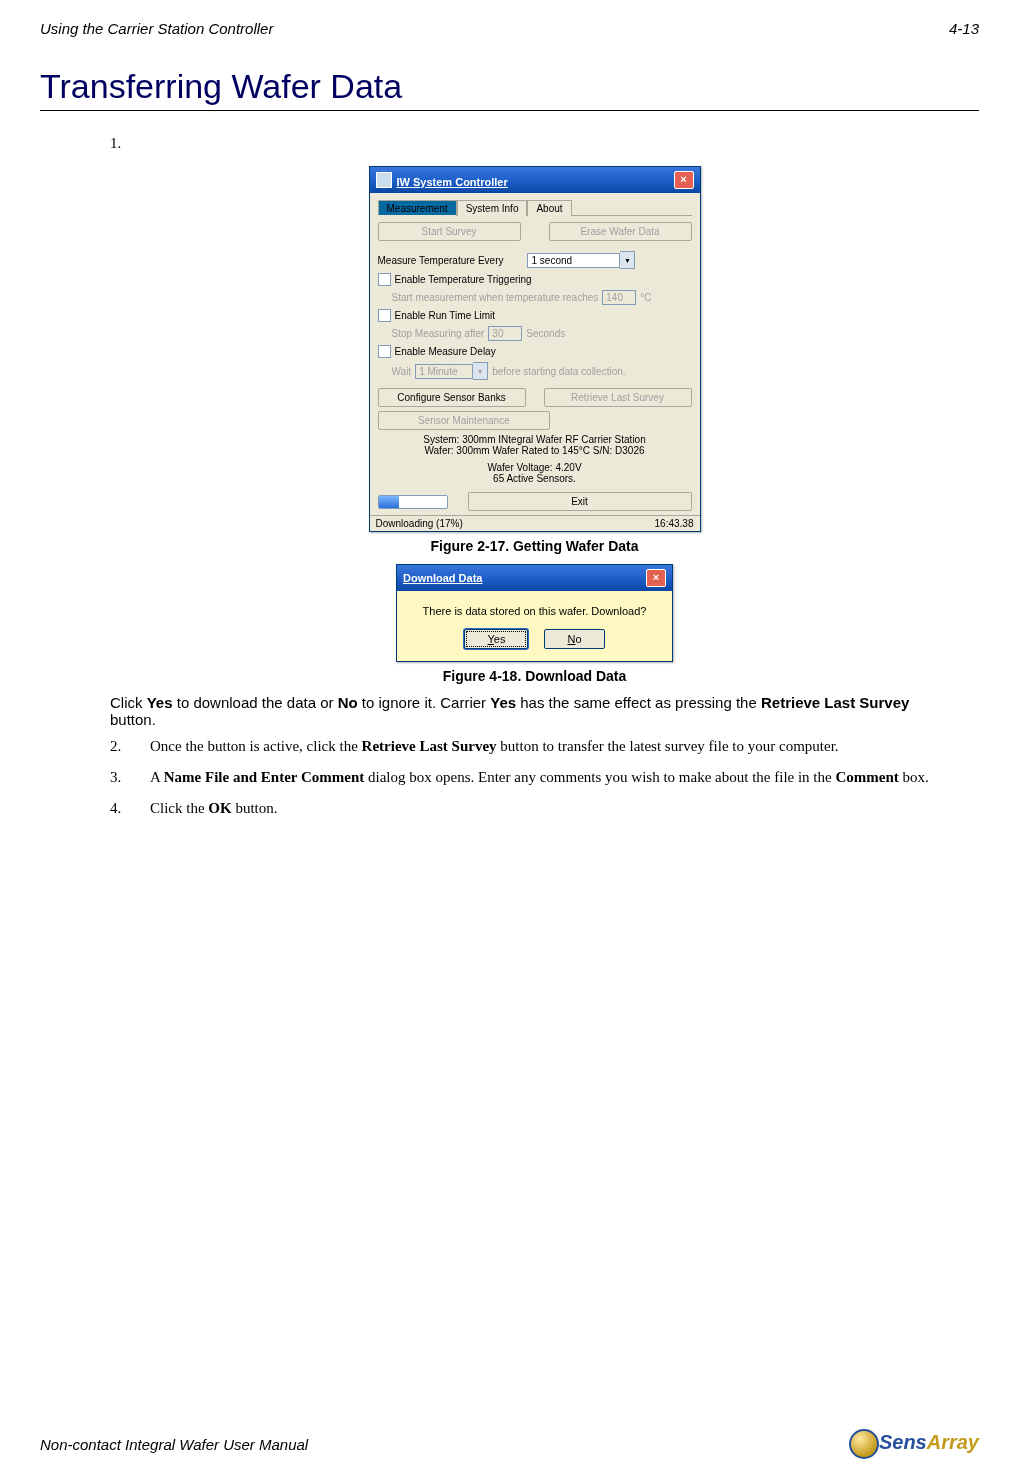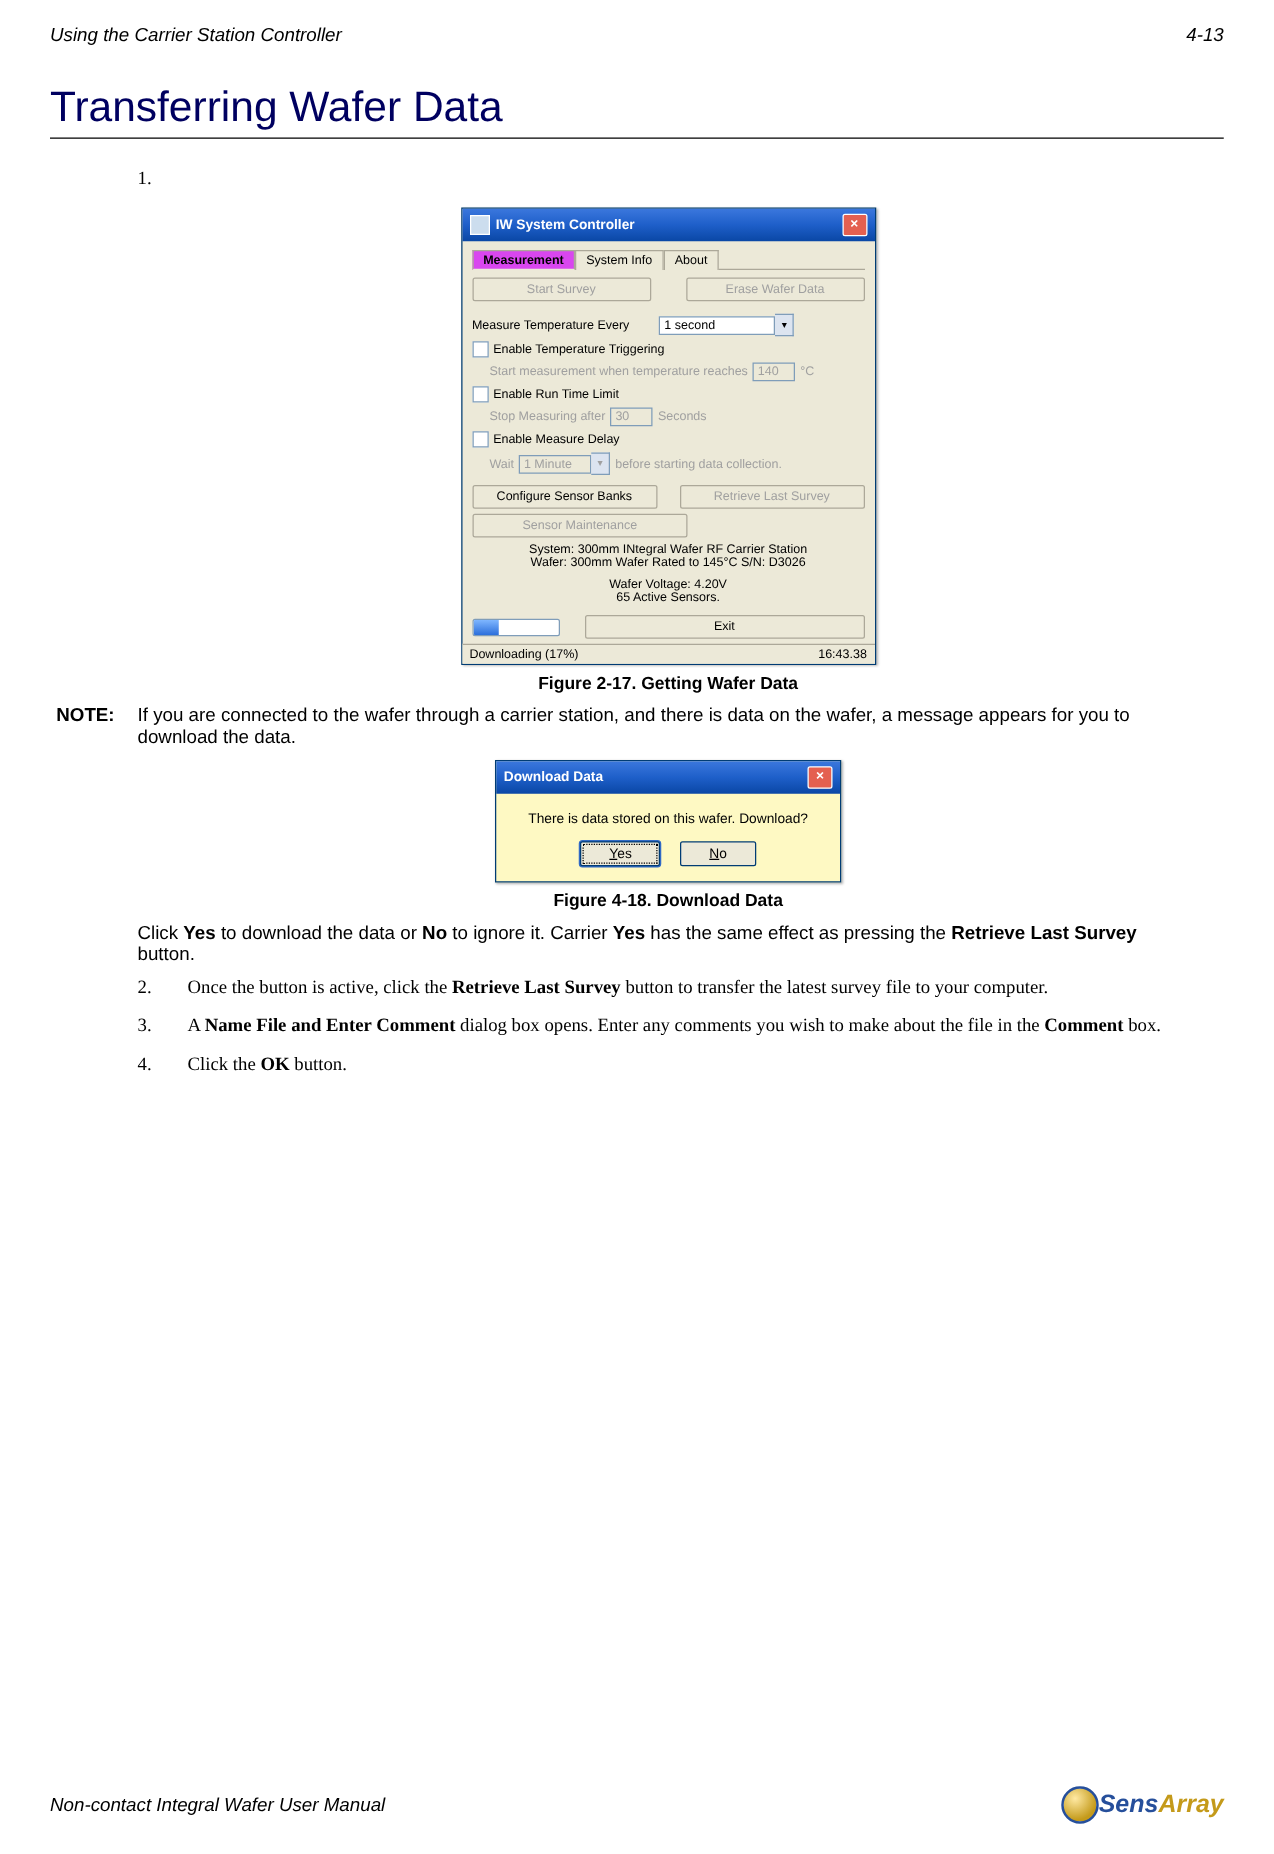"IW System Controller" .ss1-title .ticon { align-items: center -> flex-end; text-decoration: none -> underline }
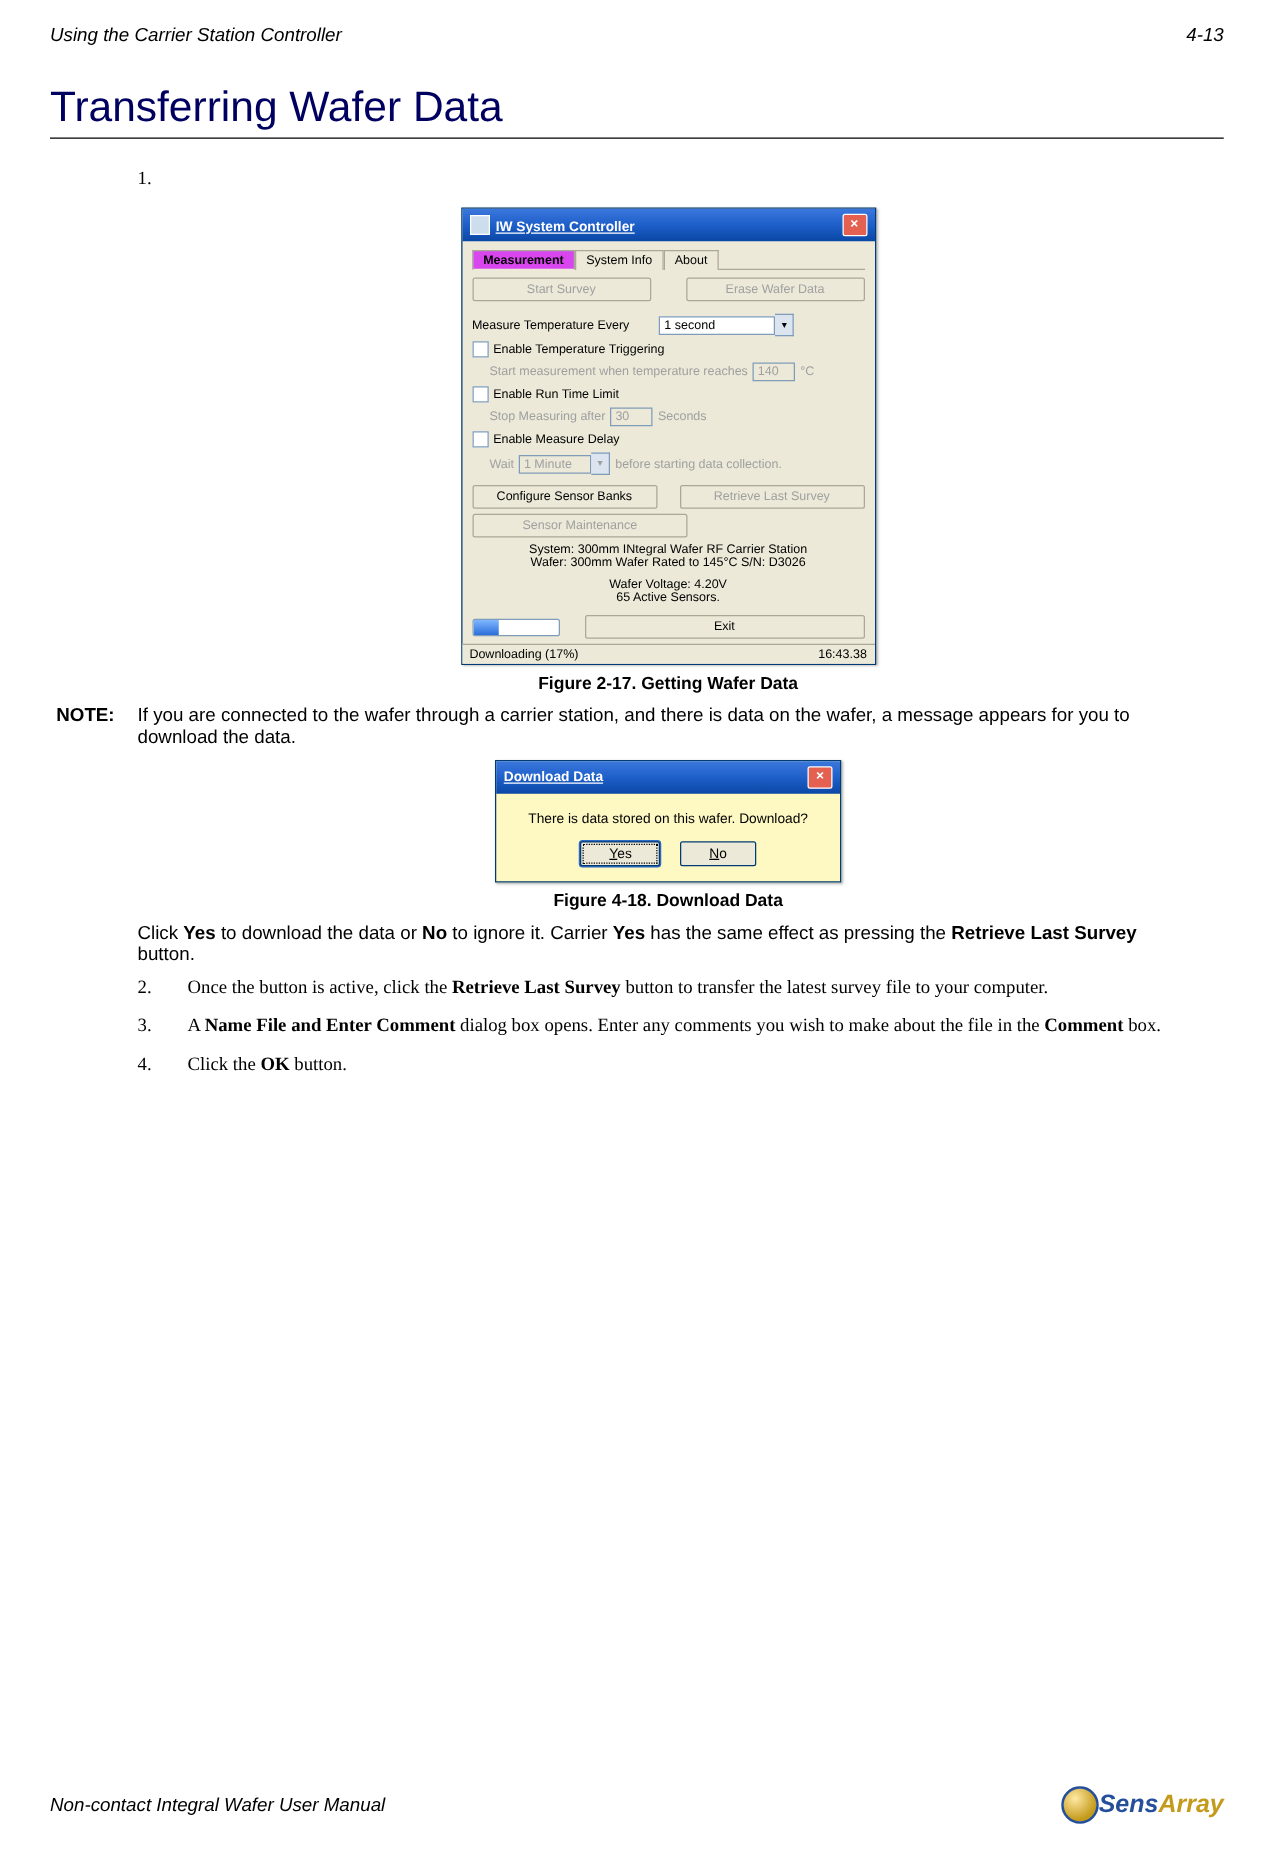"Measurement" .ss1-tab.active { background: #d946ef -> #0369a1; font-weight: bold -> normal }
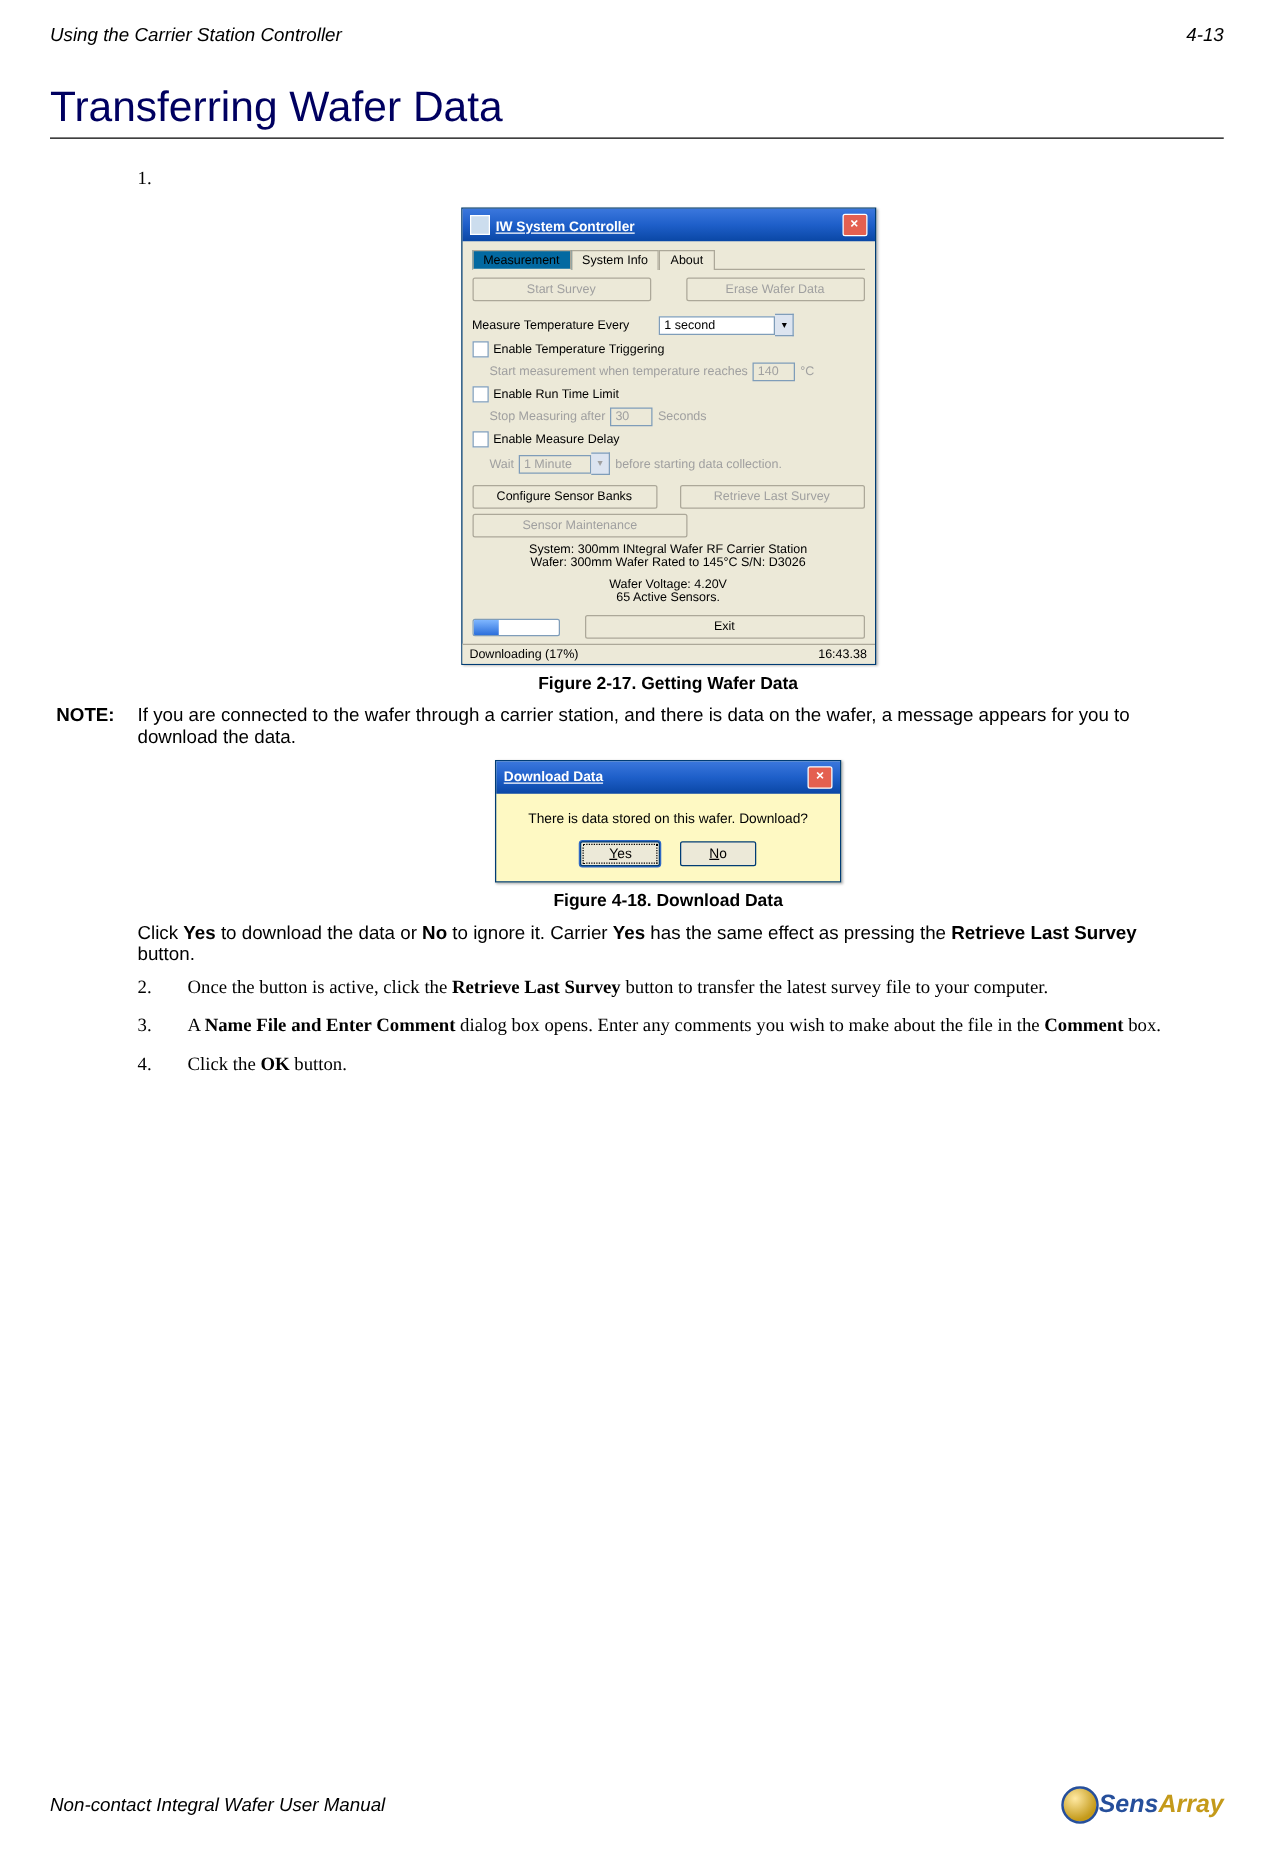"NOTE:" div.note-row { html: <div> <span>NOTE:</span> <span>If you are connected to the wafer through a carrier station, and there is data on the wafer, a message appears for you to download the data.</span> </div> -> none }
